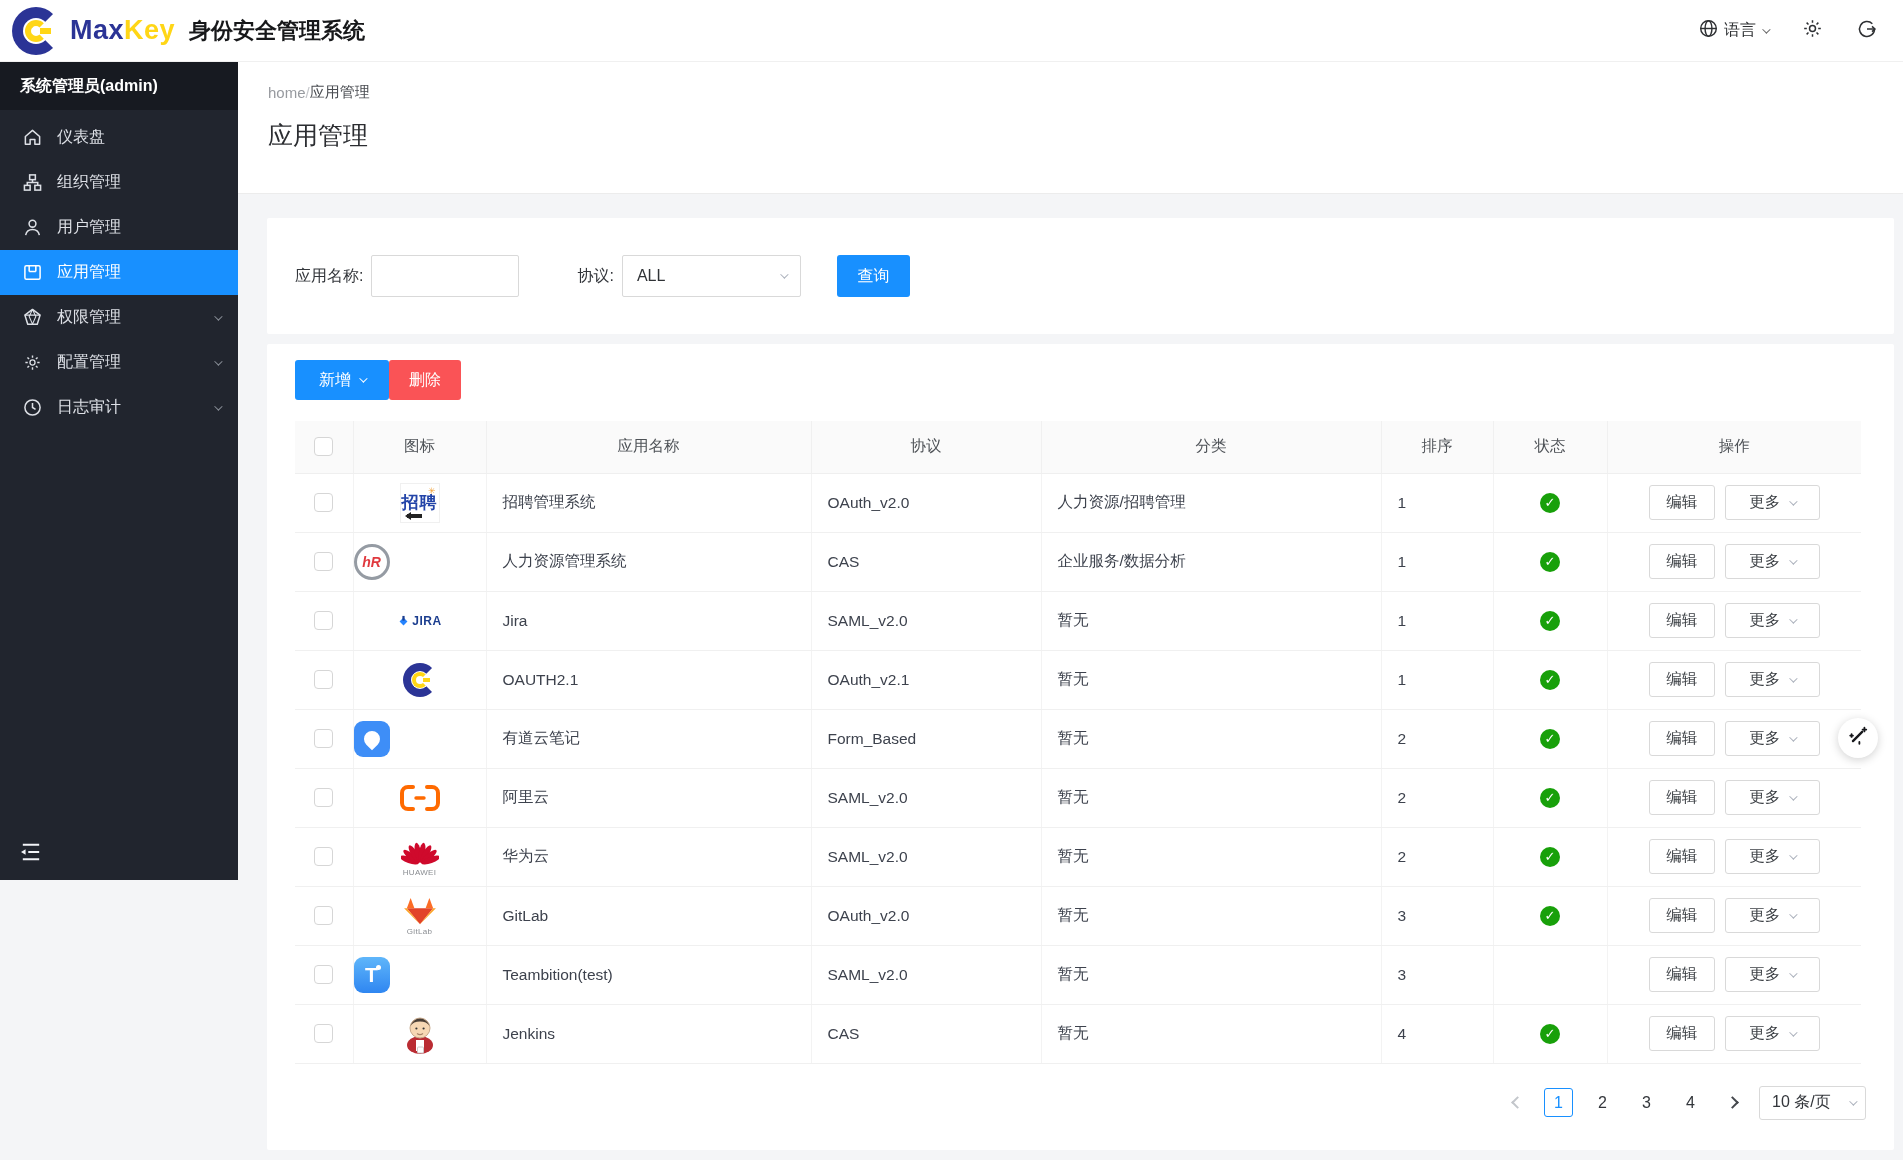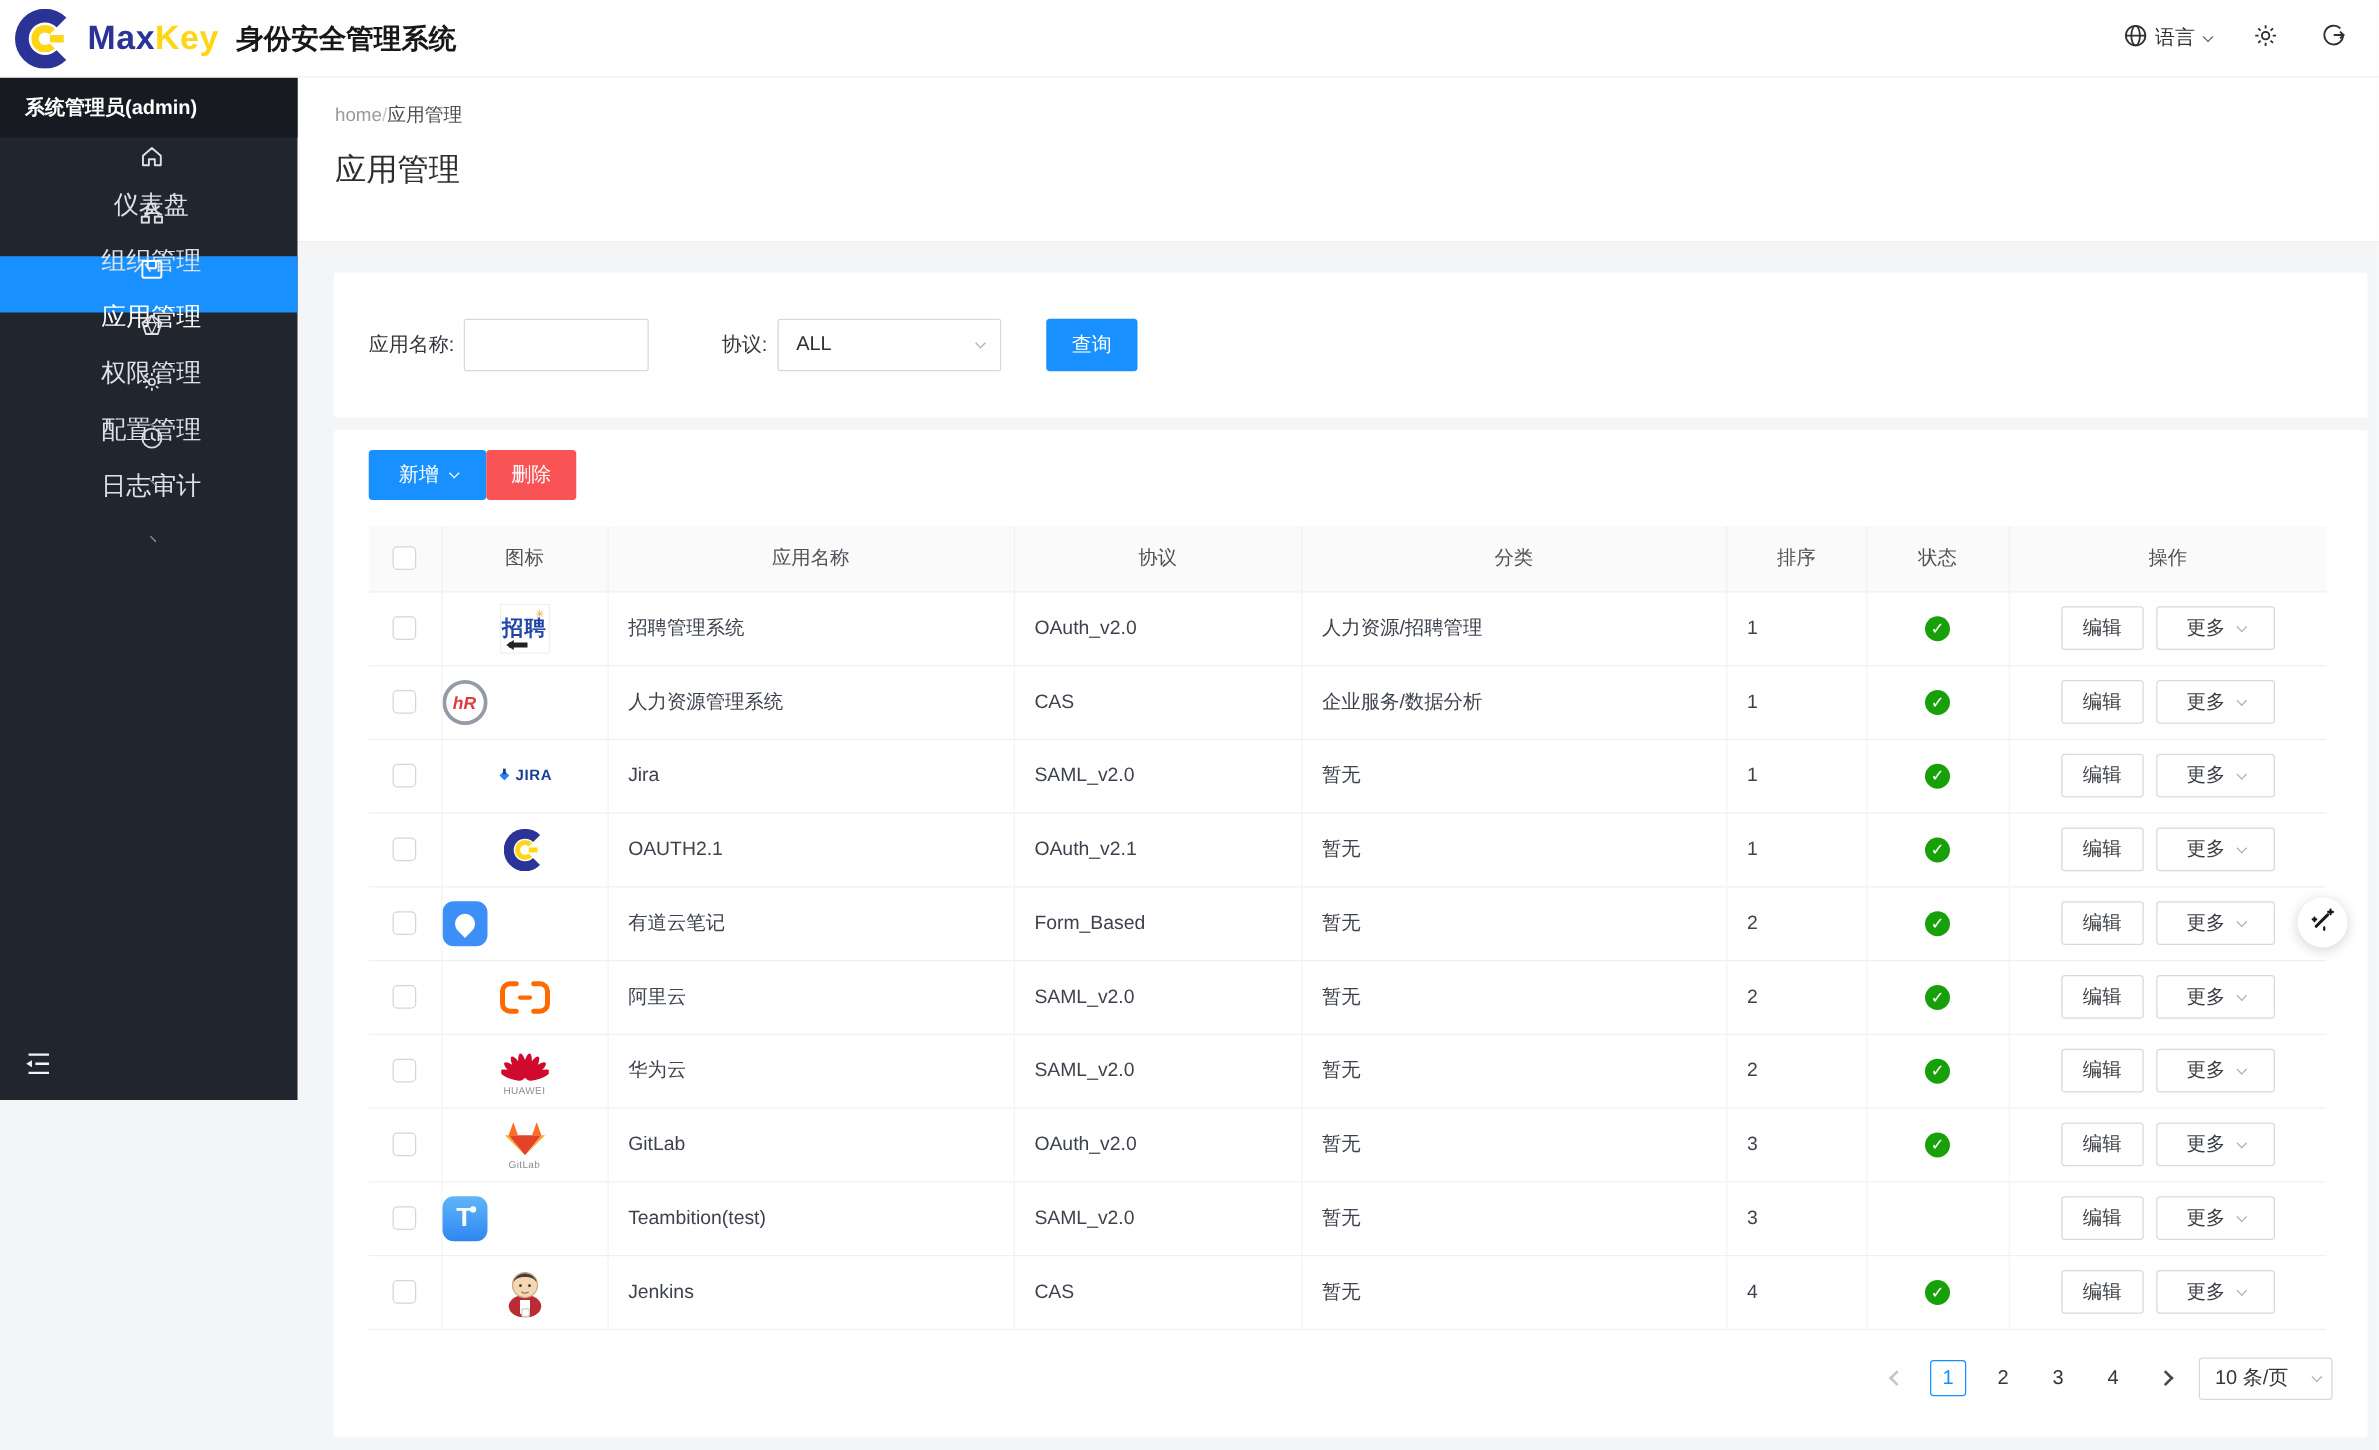"仪表盘" .nav-item { flex-direction: column -> none; font-size: 20px -> 16px }
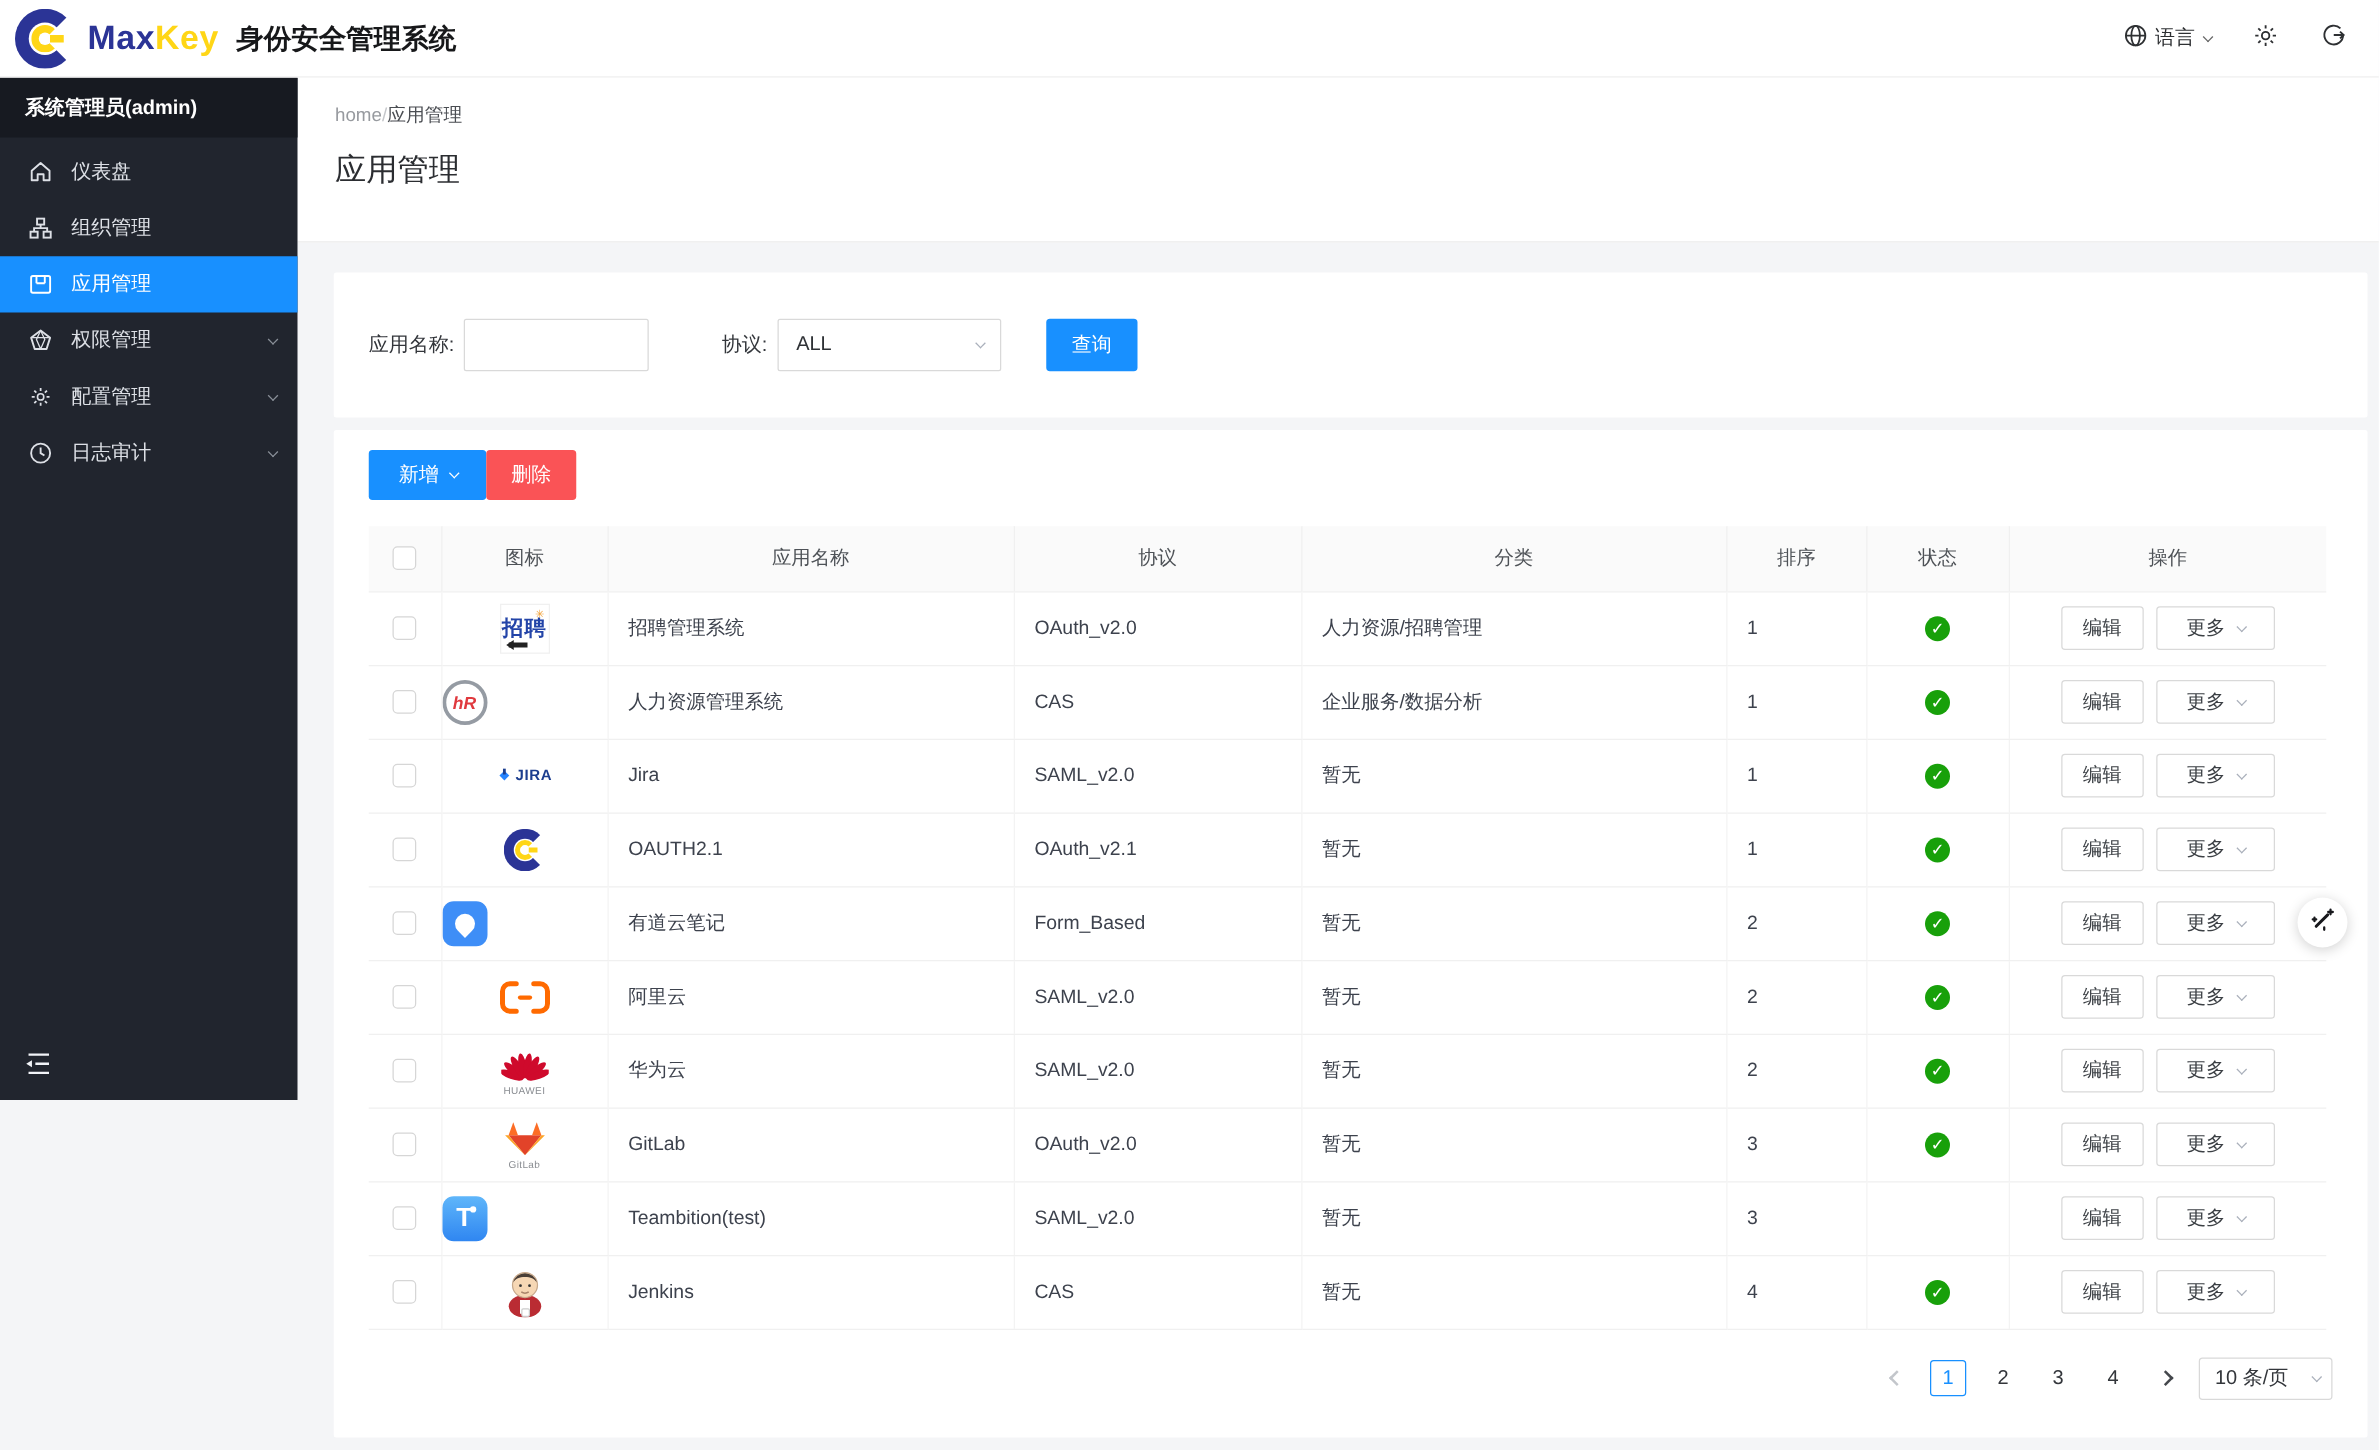"用户管理" div.nav-item { html: none -> <div> <span> <svg> <circle></circle> <path></path> </svg> </span> <span>用户管理</span> <span></span> </div> }
